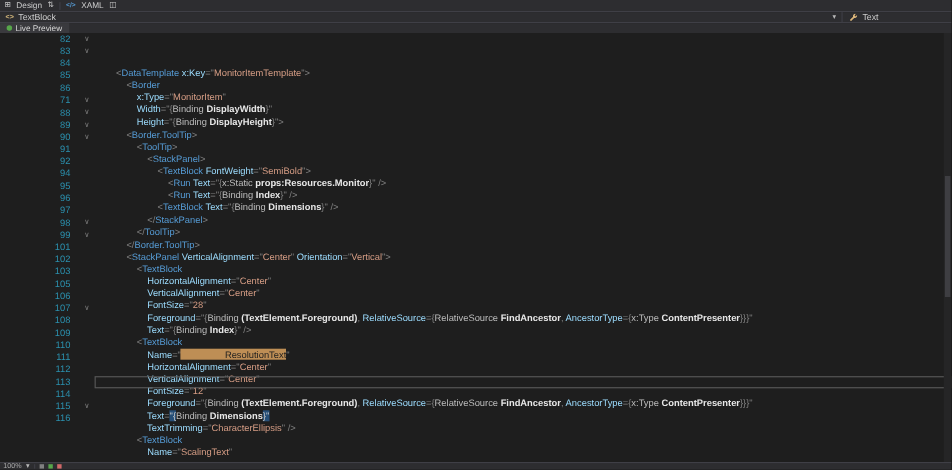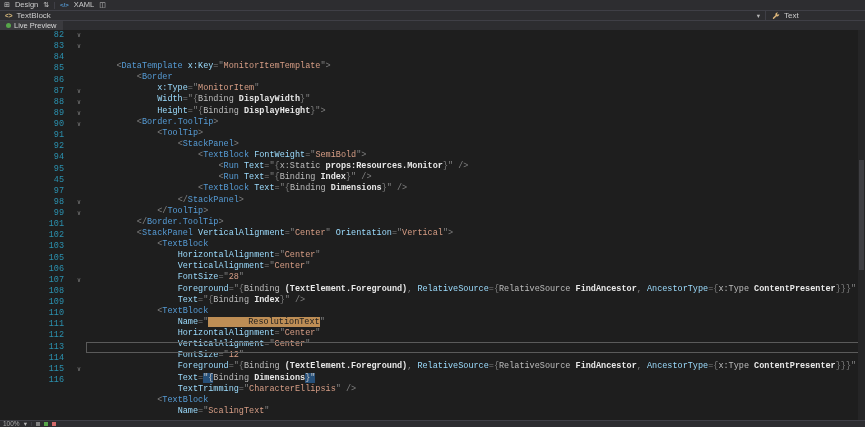"82" .editor { font-family: Liberation Mono, monospace -> Liberation Sans, sans-serif }
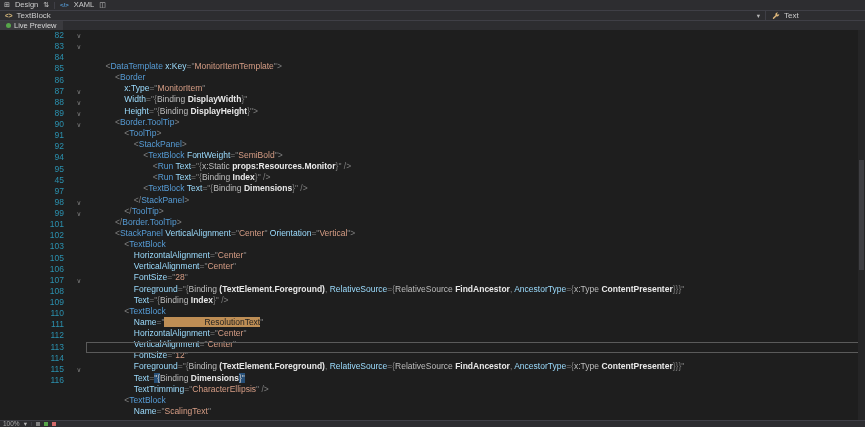"87" span.ln { text: 87 -> 71 }
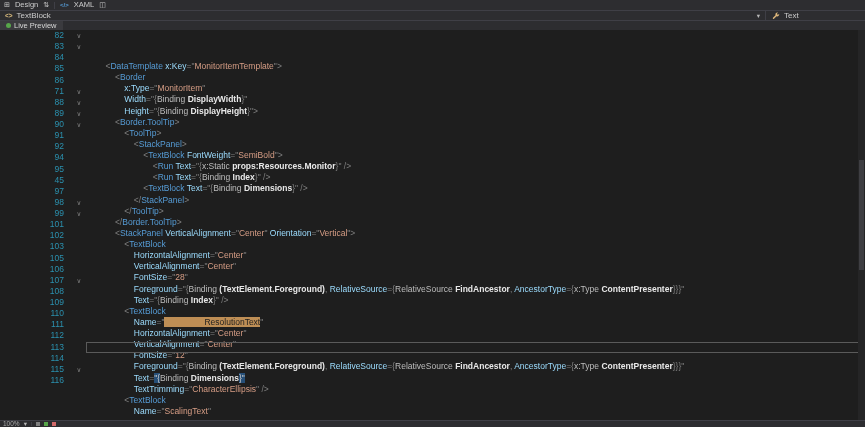"45" span.ln { text: 45 -> 96 }
